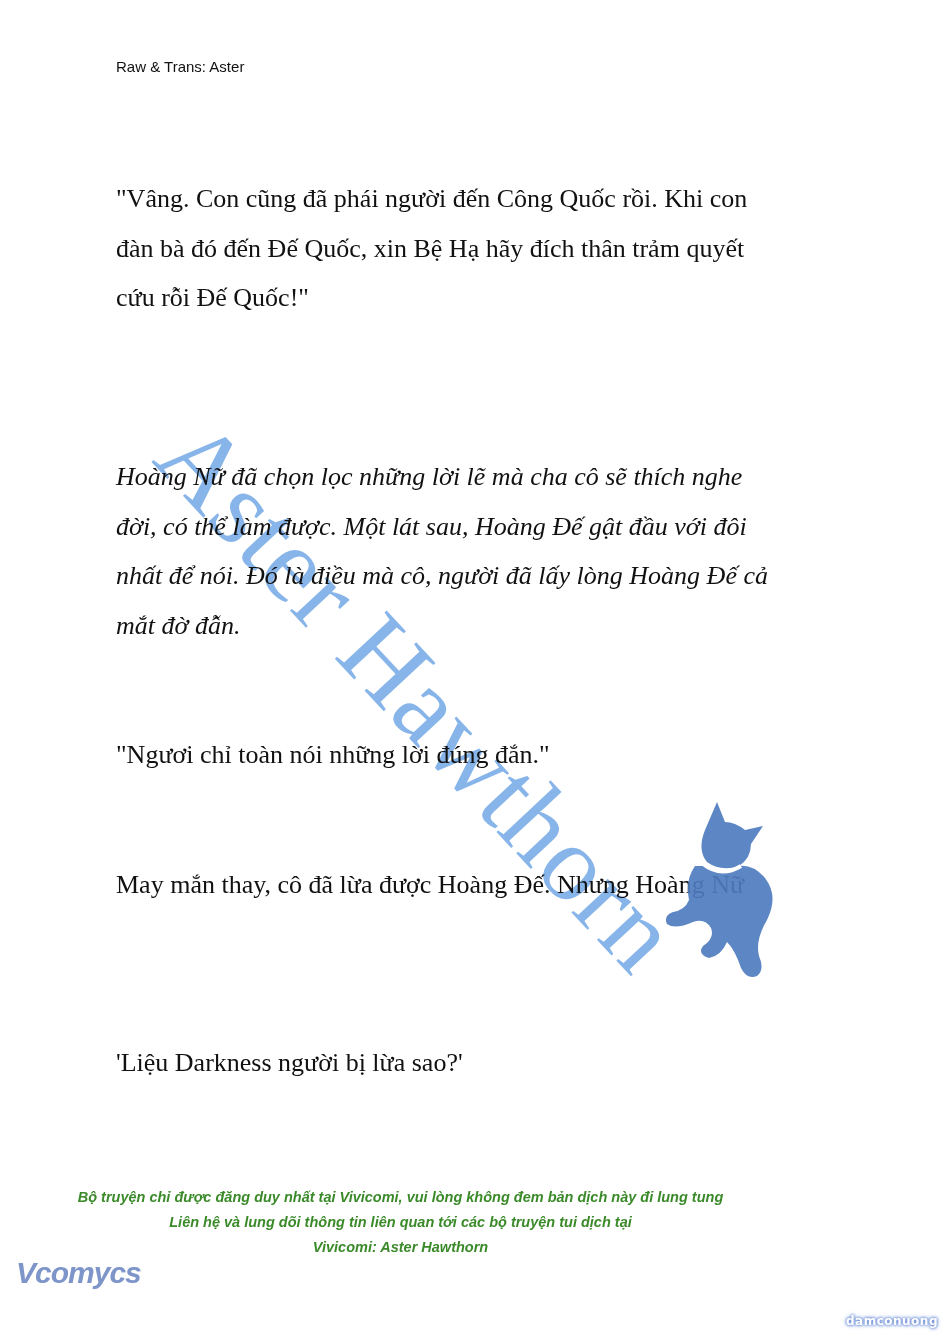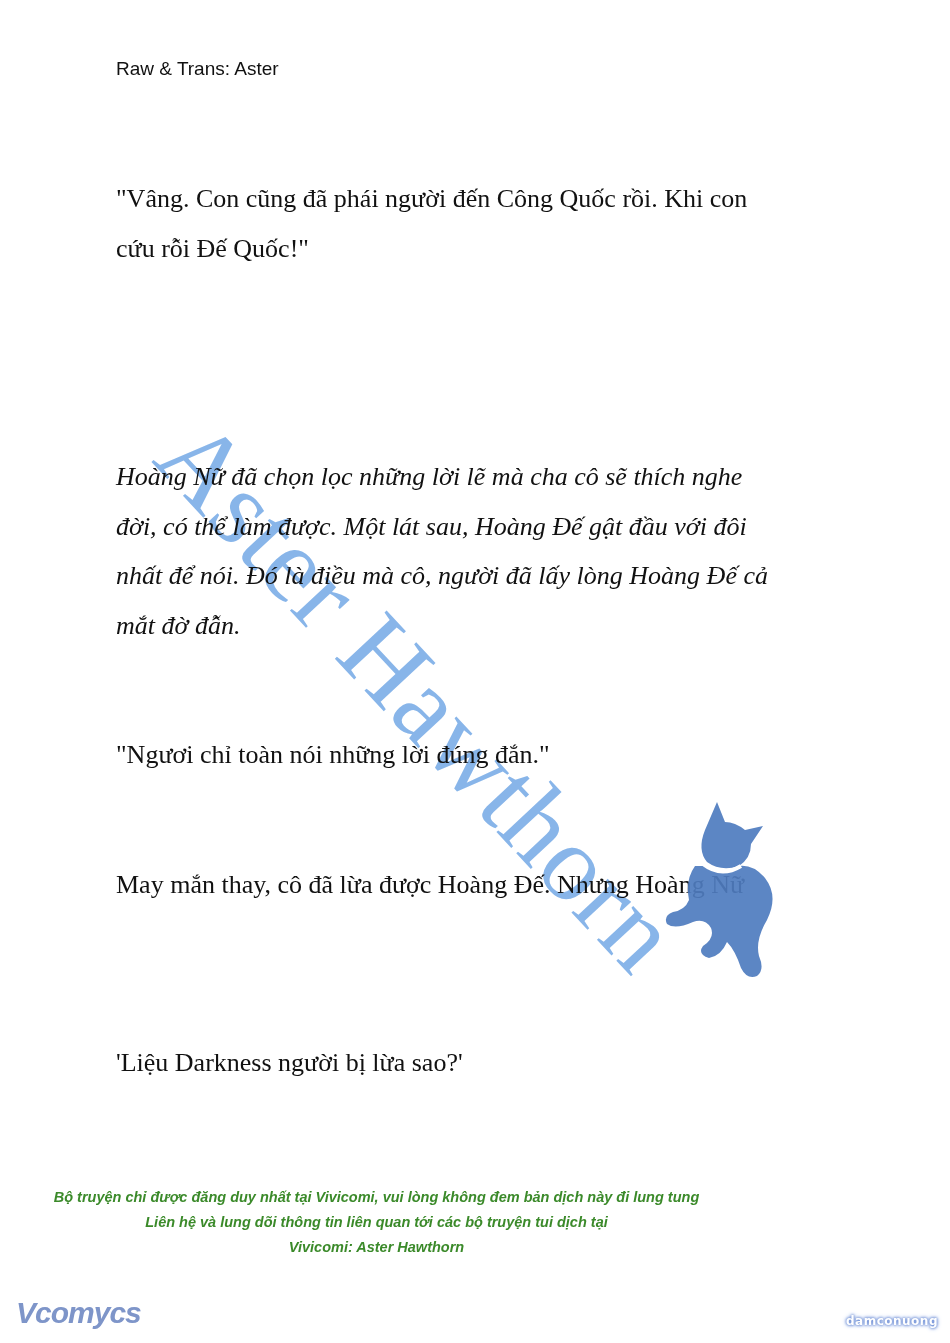"Raw & Trans: Aster" .header { font-size: 19px -> 15px }
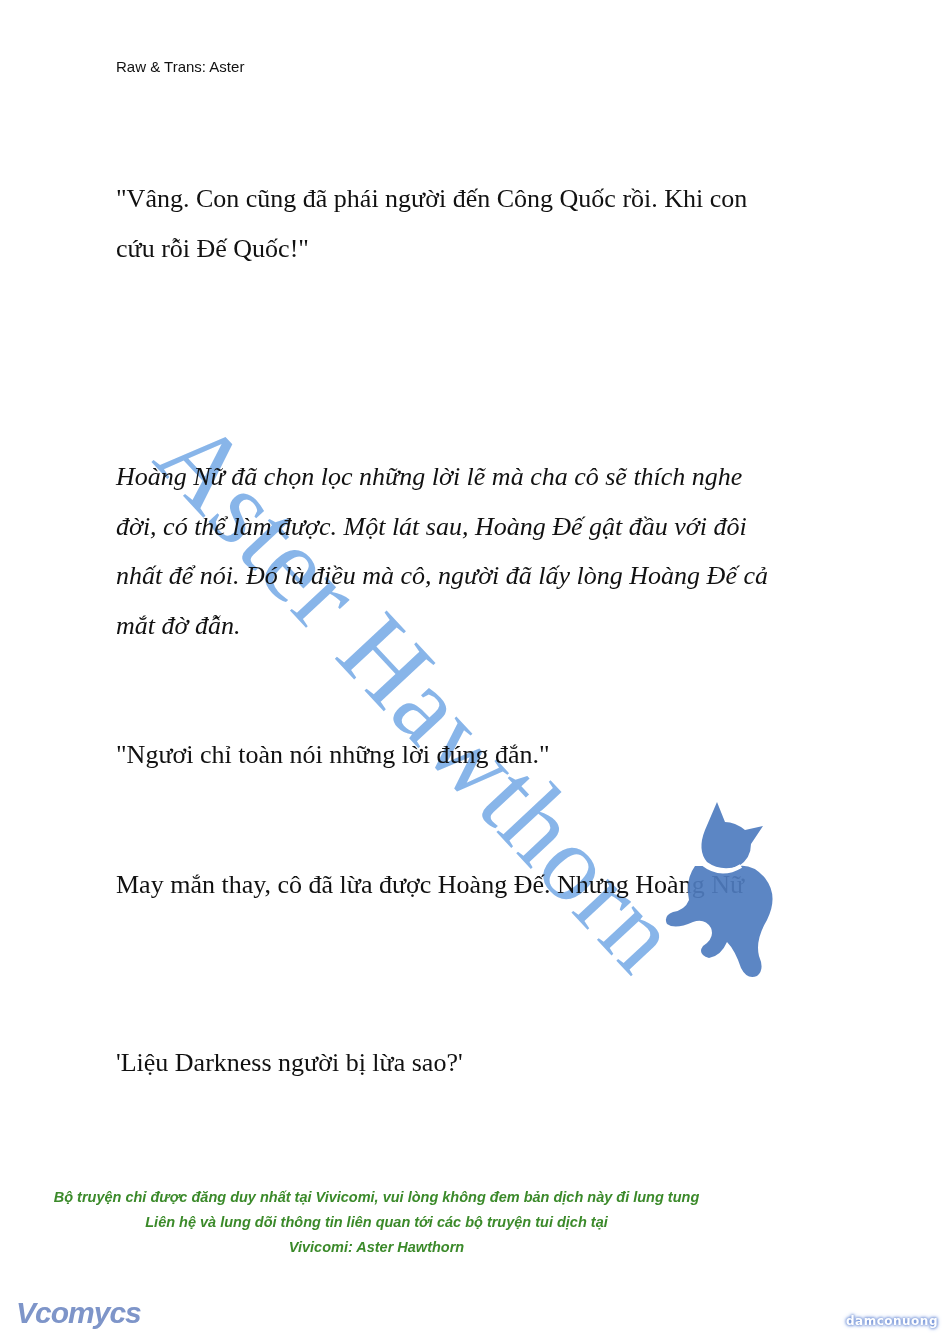"đàn bà đó đến Đế" span.line { html: none -> <span>đàn bà đó đến Đế Quốc, xin Bệ Hạ hãy đích thân trảm quyết</span> }
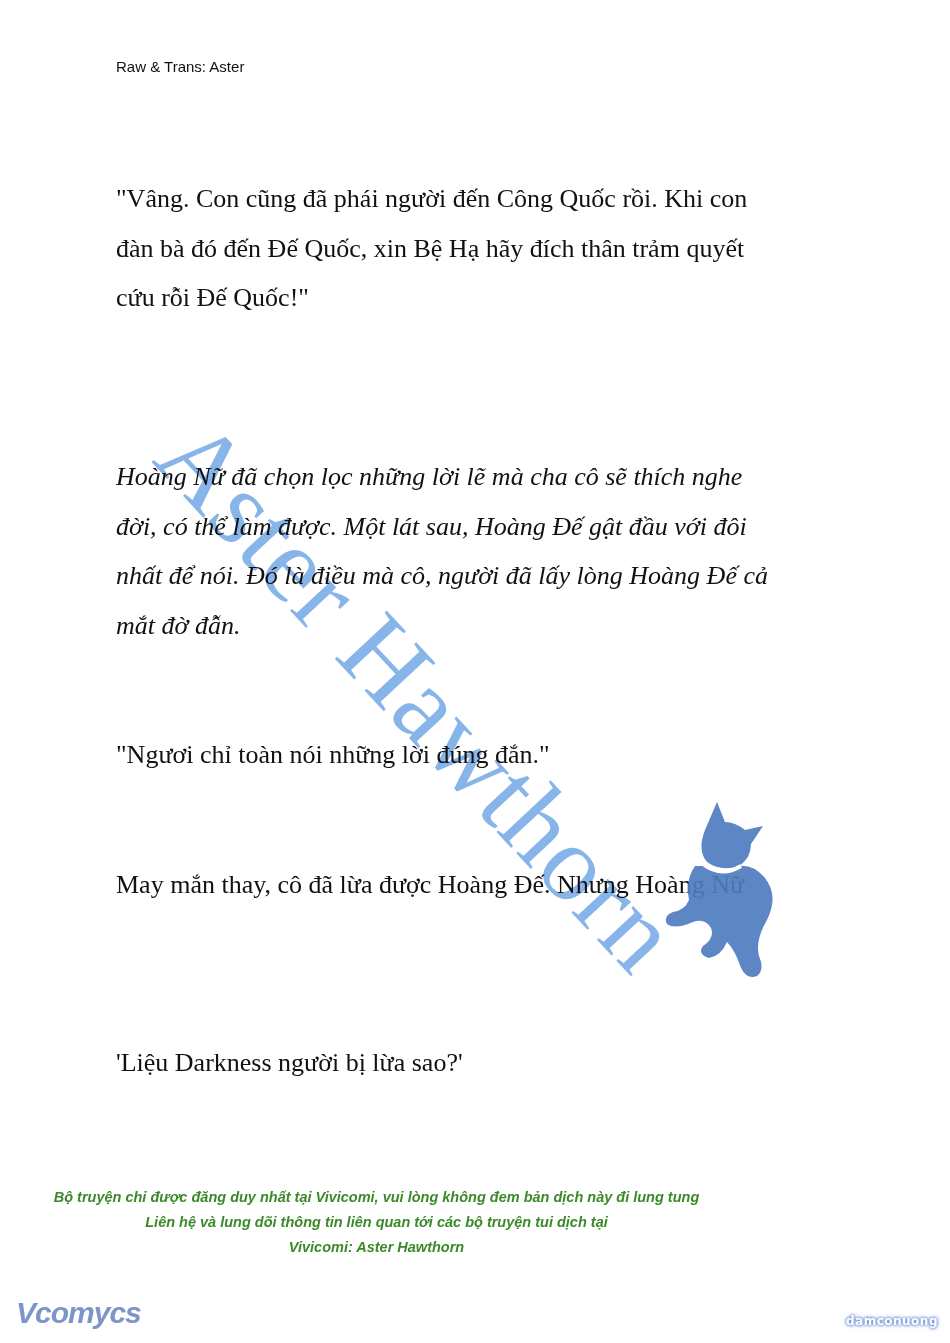"Bộ truyện chỉ được đăng" .footer { padding-left: none -> 24px }
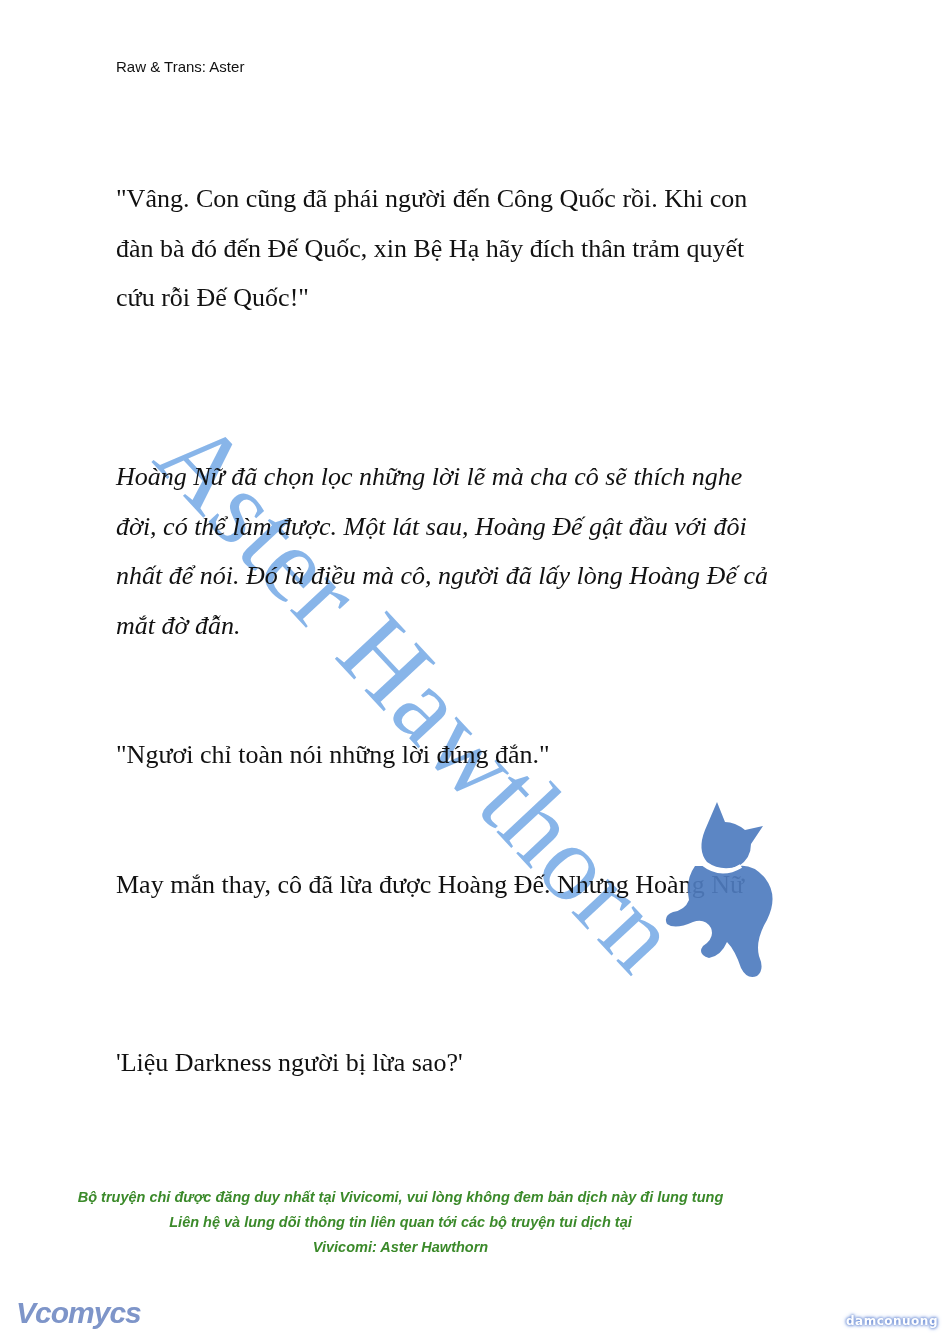"Vcomycs" .logo-left { top: 1296px -> 1256px }
